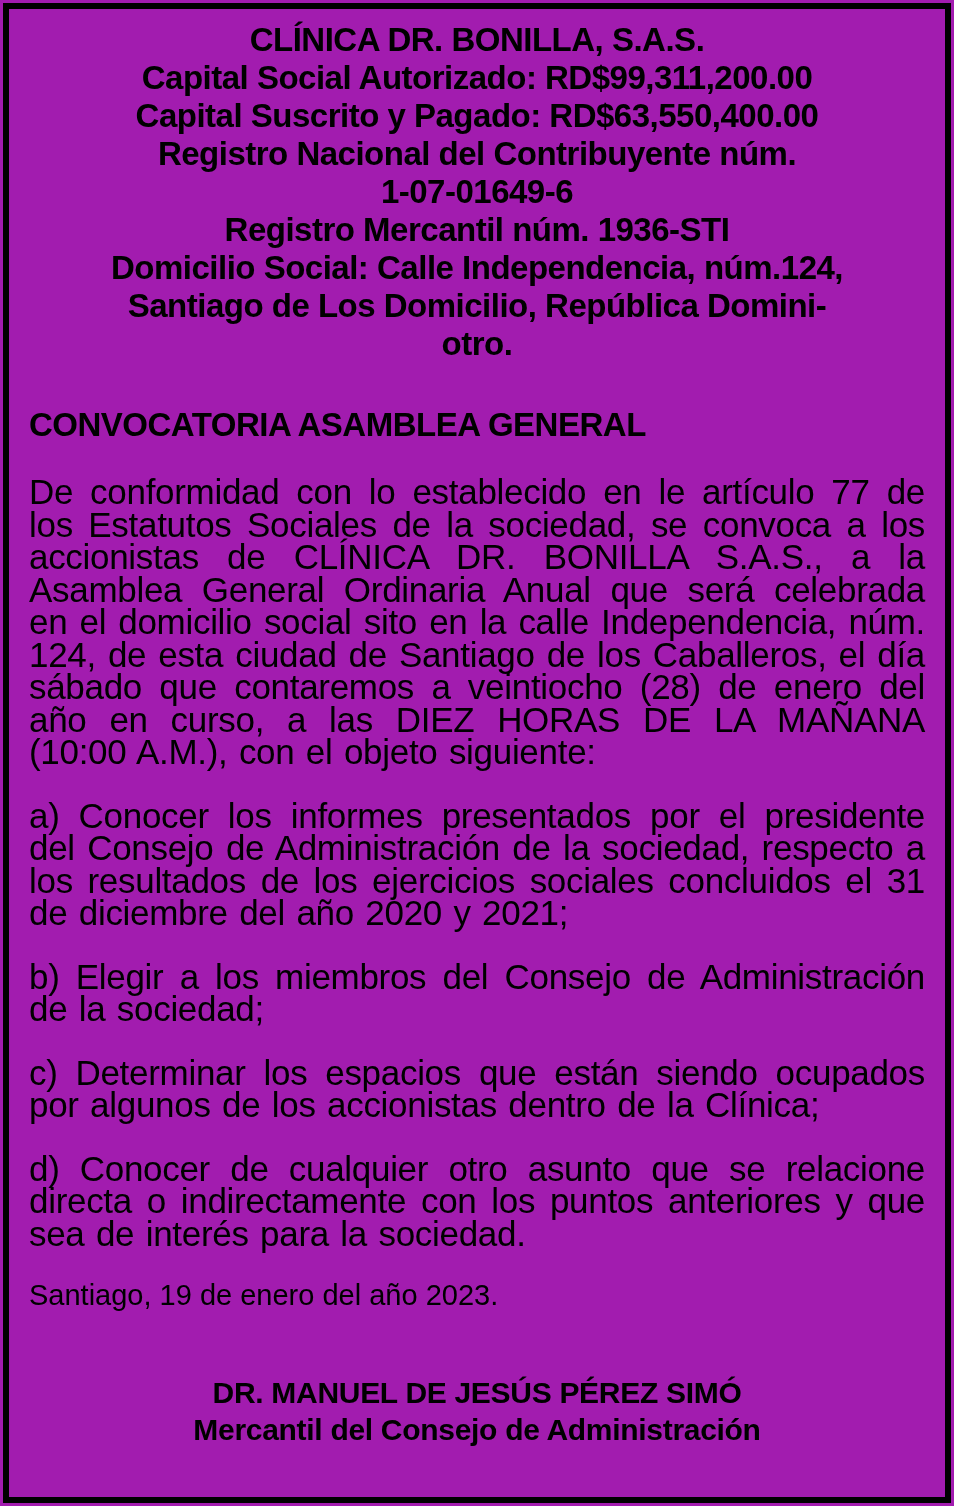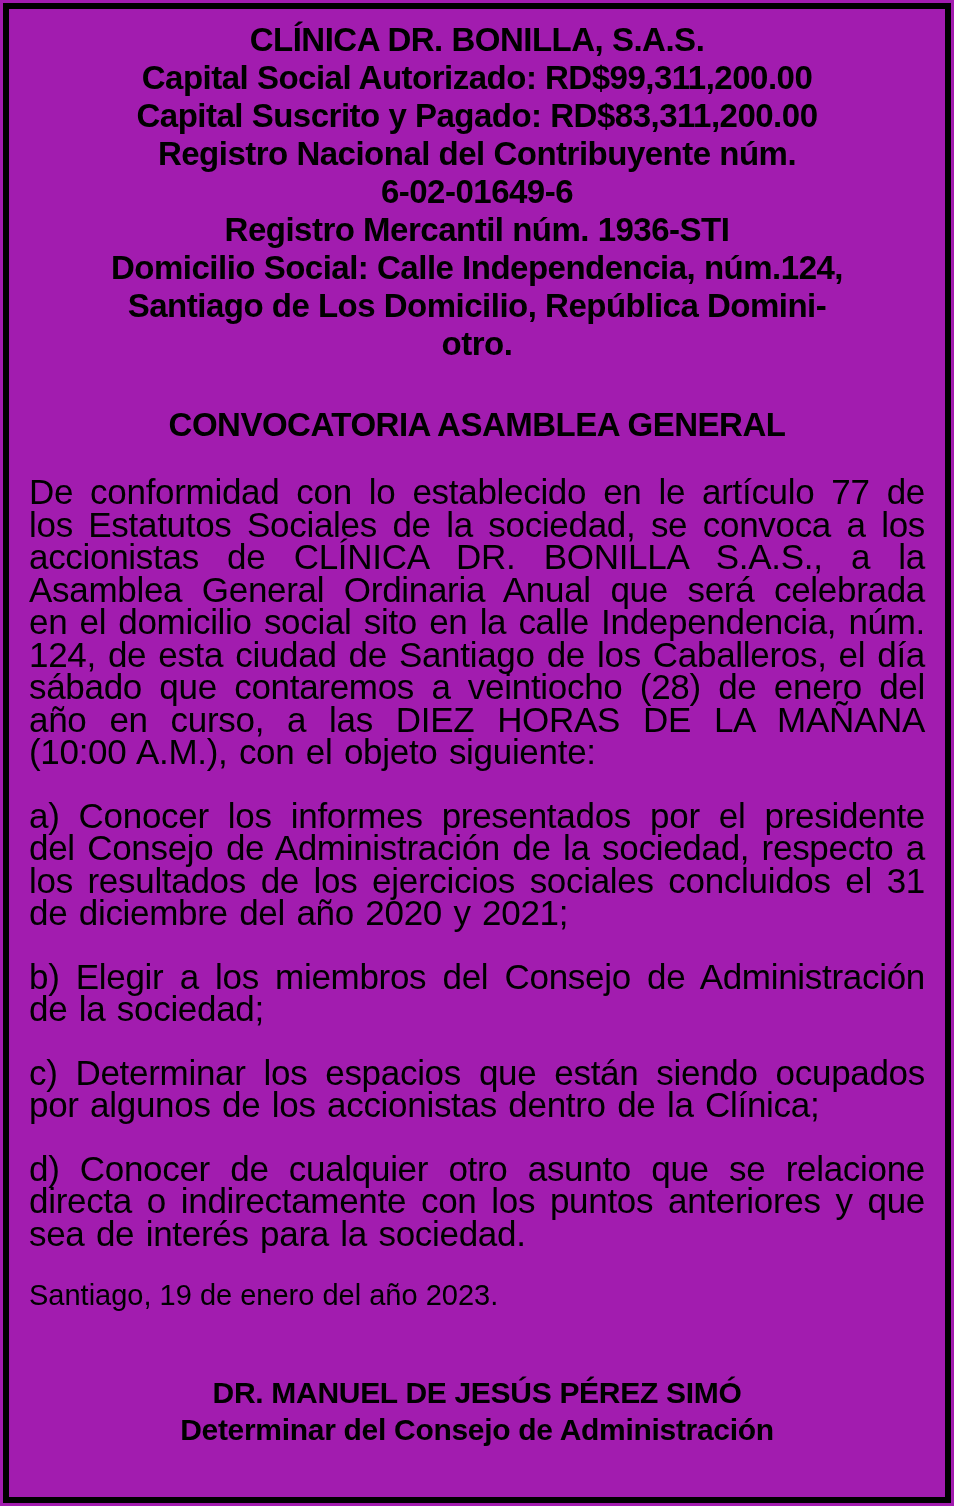"Capital Suscrito y Pagado:" div { text: RD$83,311,200.00 -> RD$63,550,400.00 }
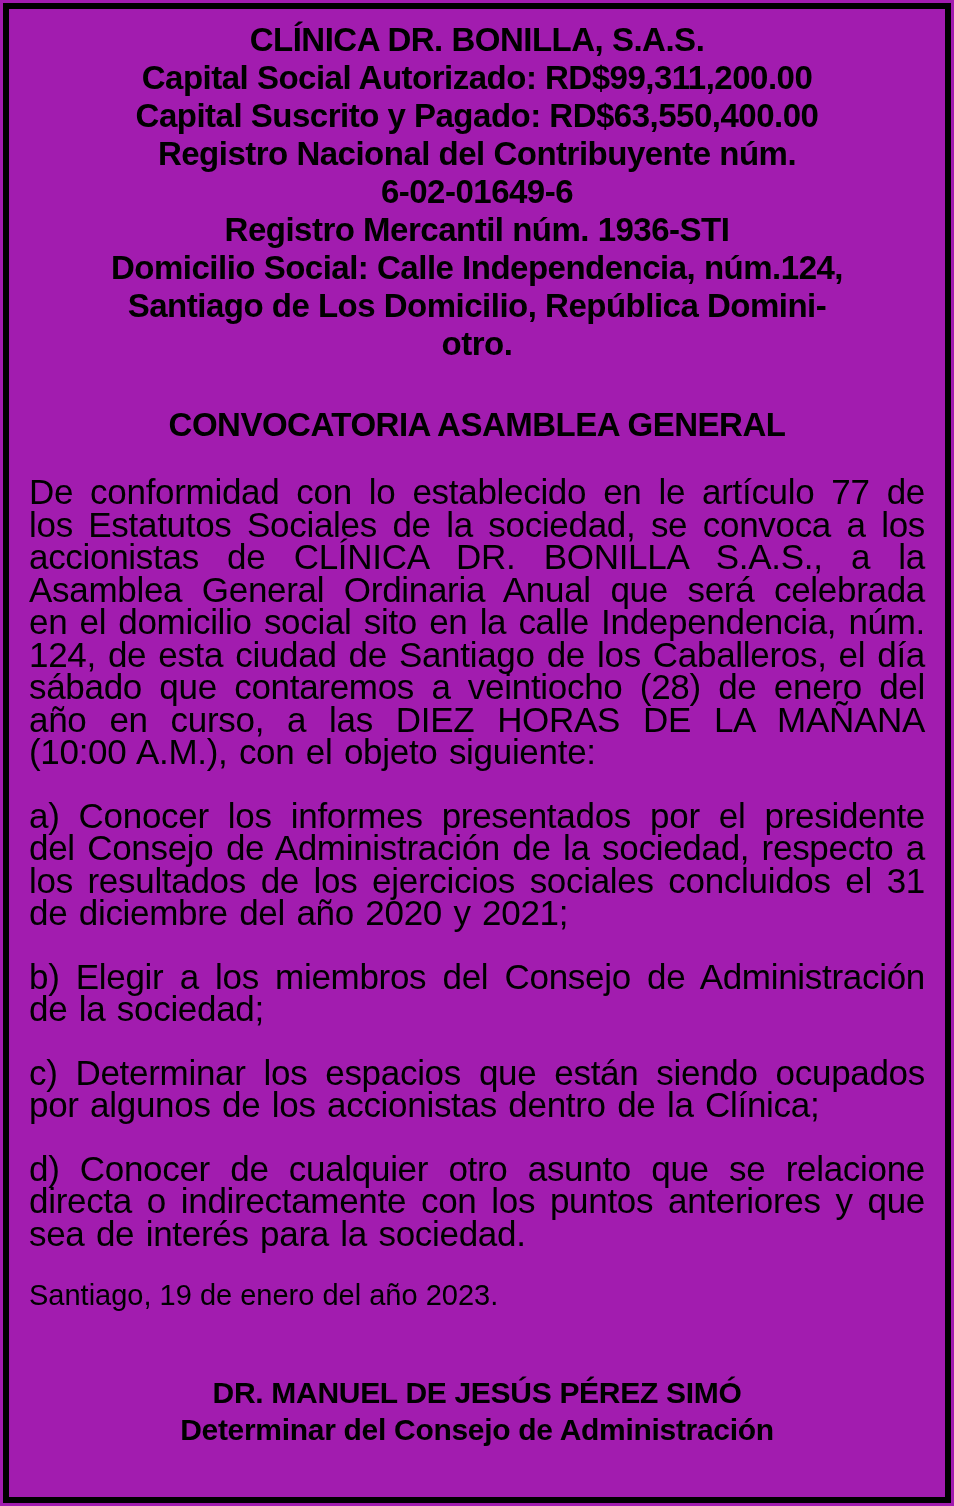"6-02-01649-6" div { text: 6-02-01649-6 -> 1-07-01649-6 }
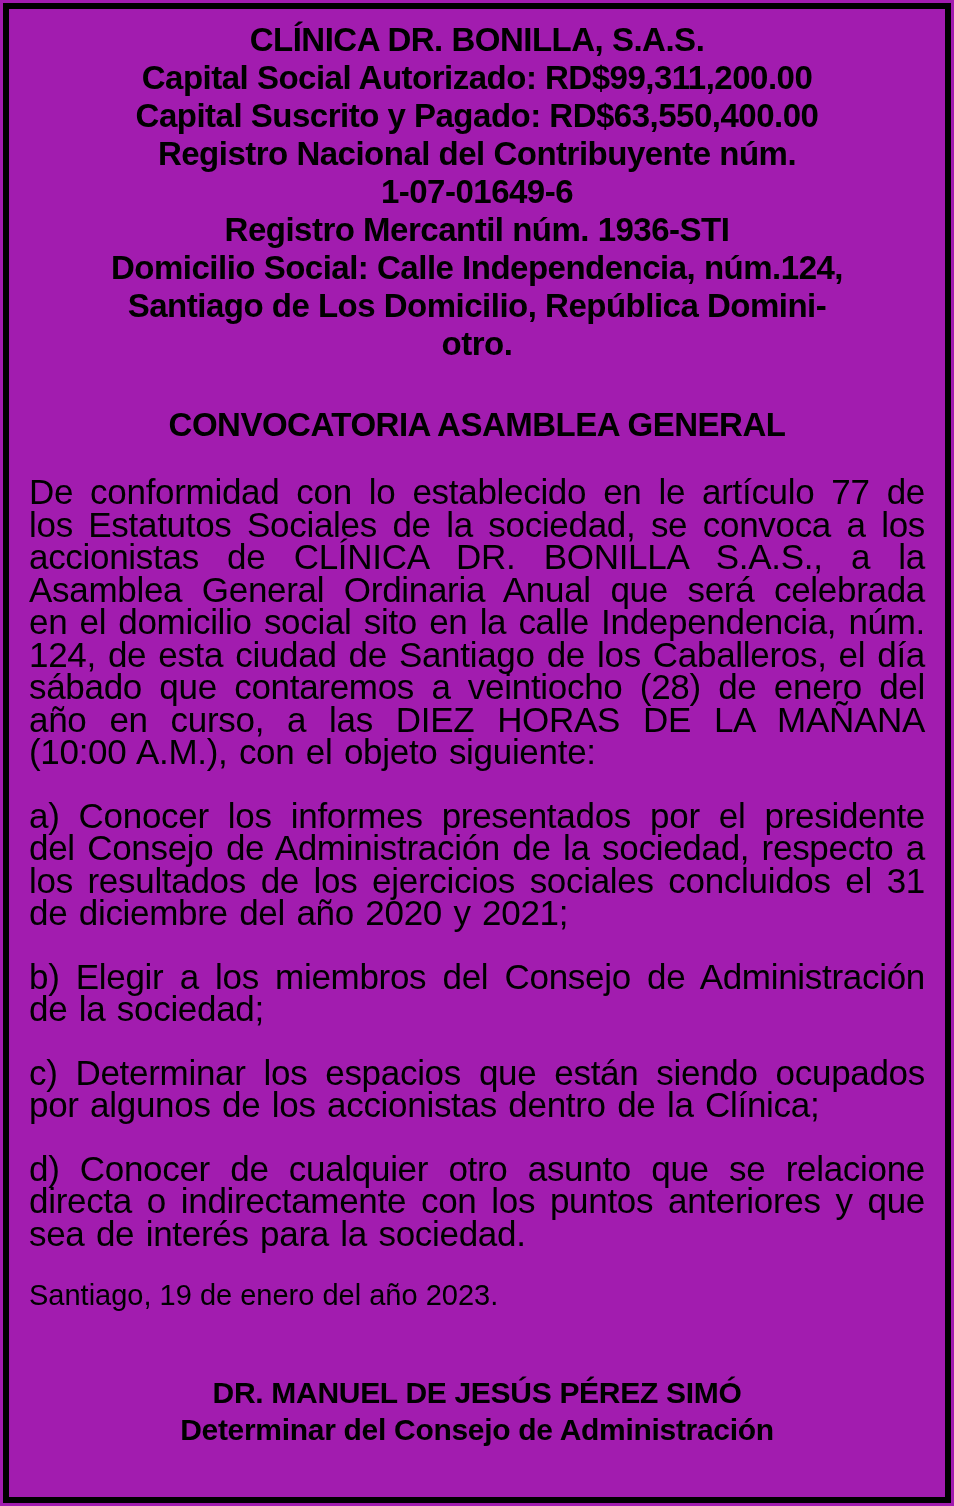"CONVOCATORIA ASAMBLEA GENERAL" .notice-title { text-align: center -> left }
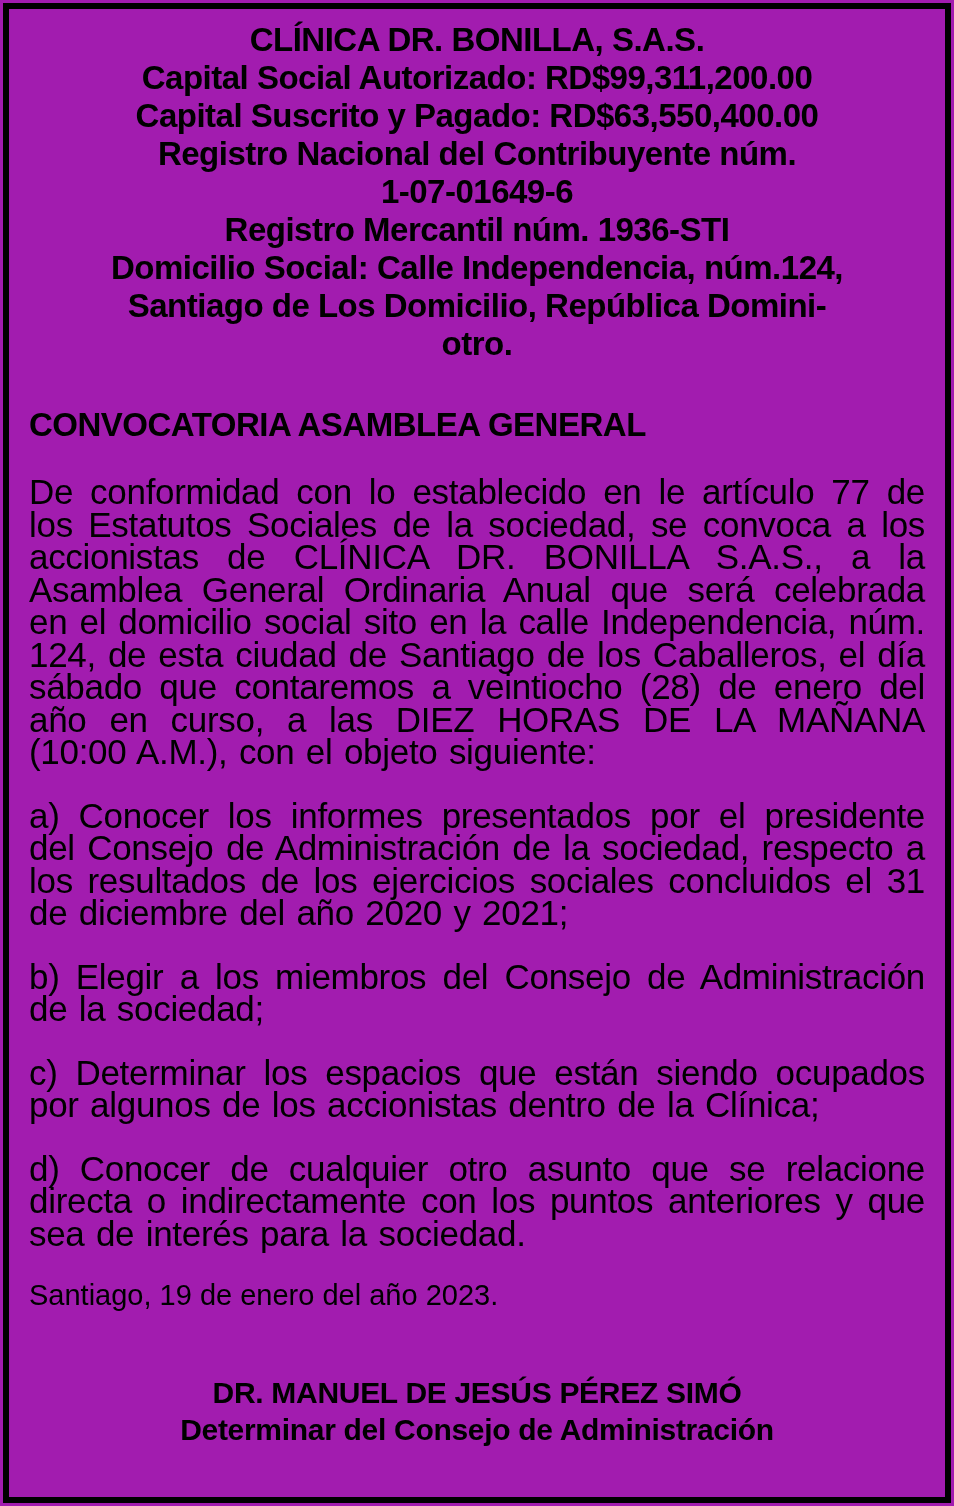"Determinar del Consejo de Administración" div { text: Determinar -> Mercantil }
